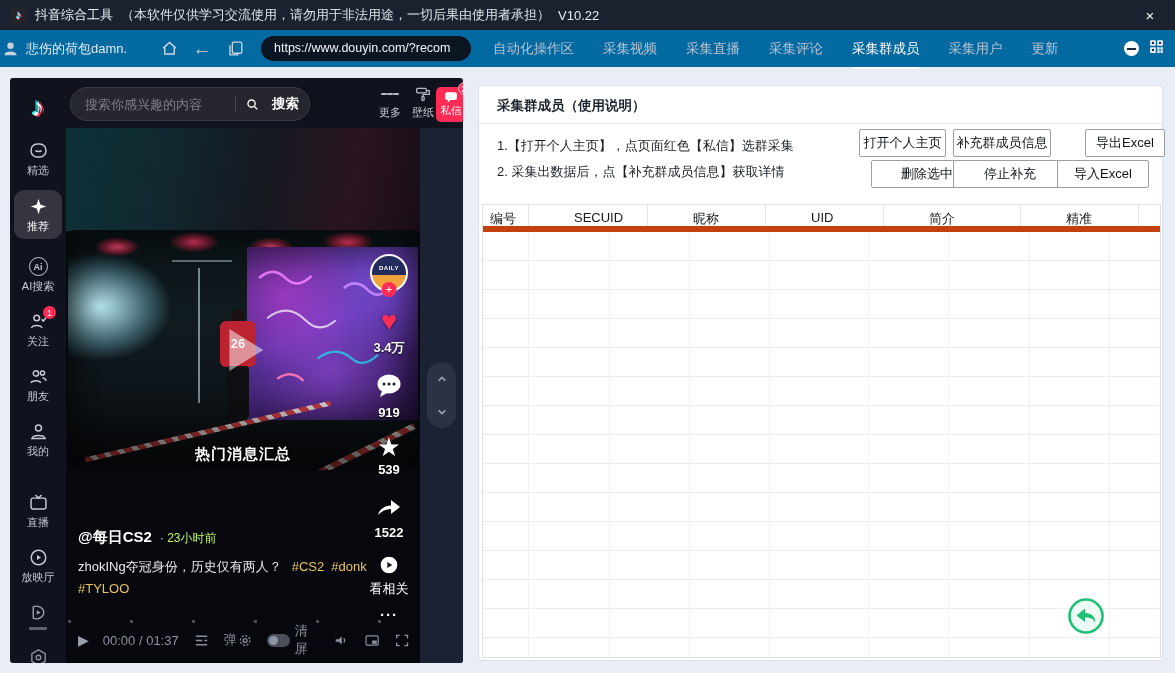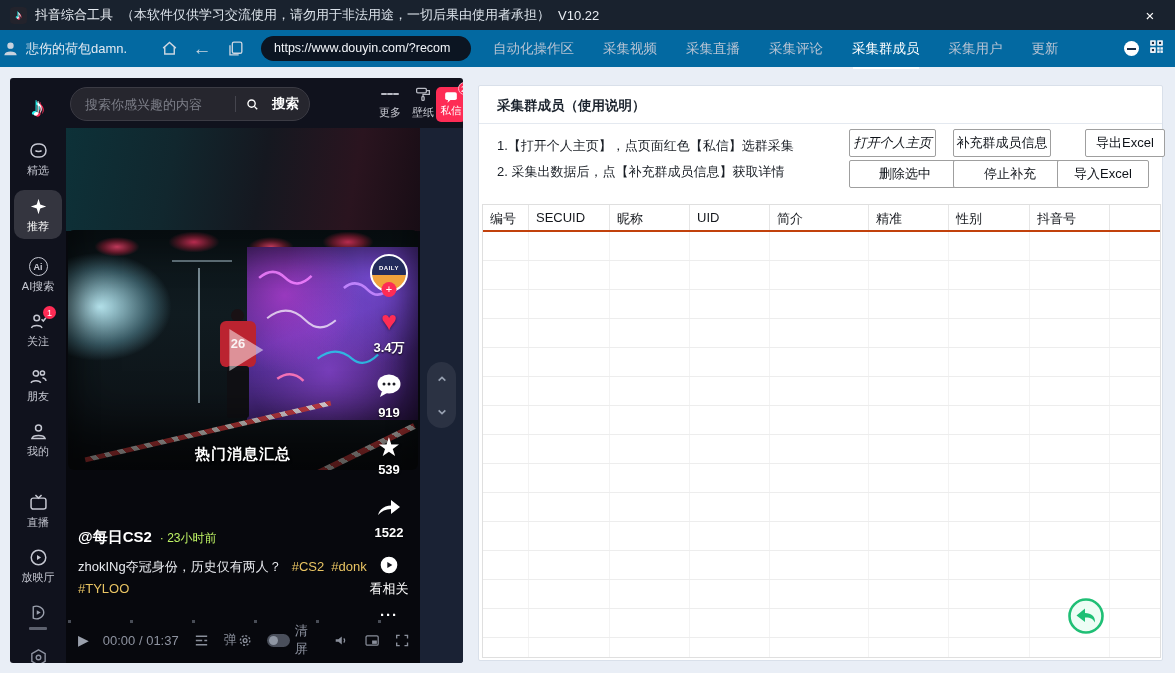"打开个人主页" .b11 { font-style: italic -> none; left: 370px -> 380px }
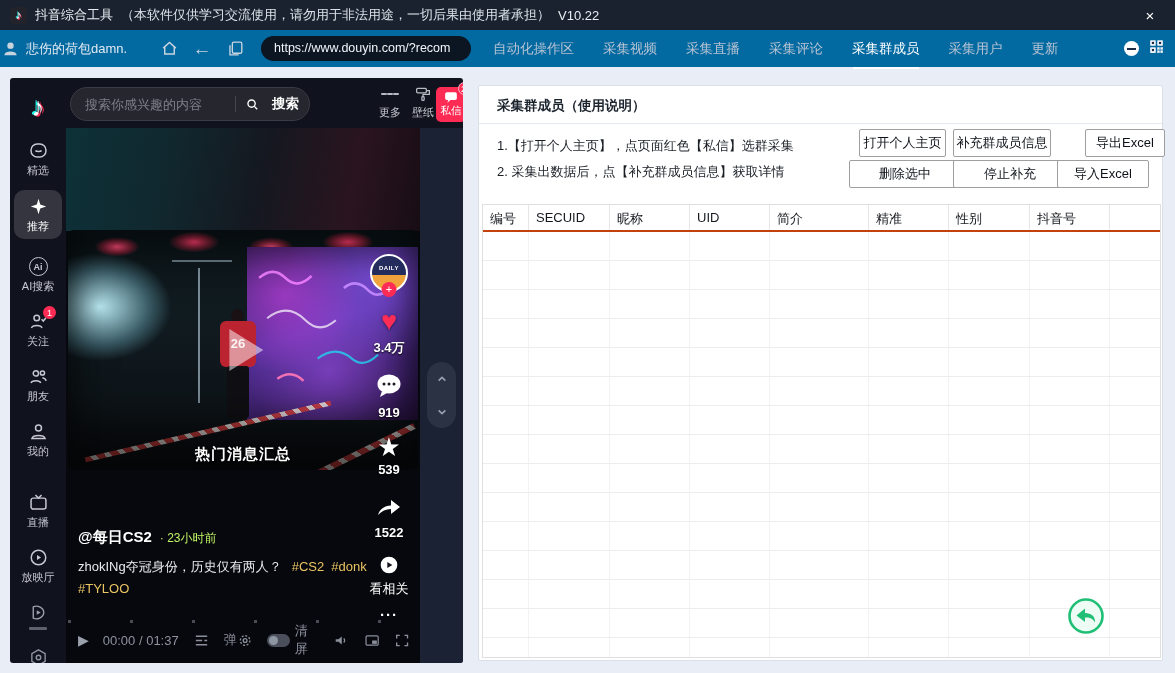"删除选中" .b21 { left: 370px -> 392px }
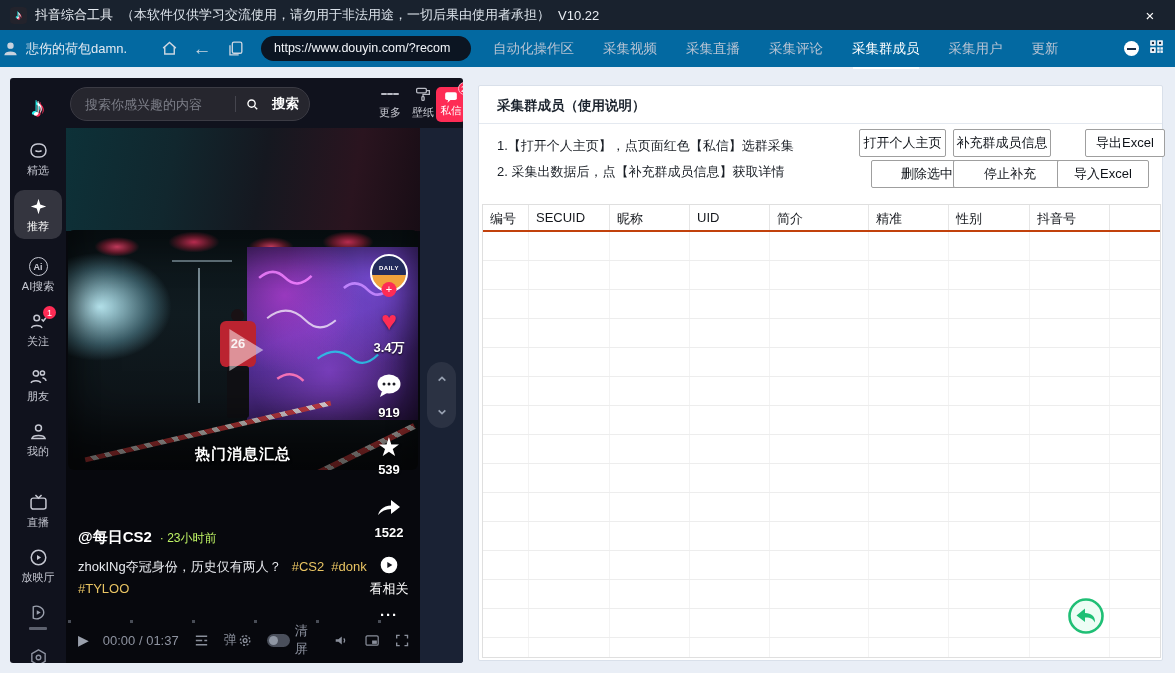"编号" .thead { border-bottom: 2px solid #c2410c -> 6px solid #c2410c; gap: none -> 38px }
